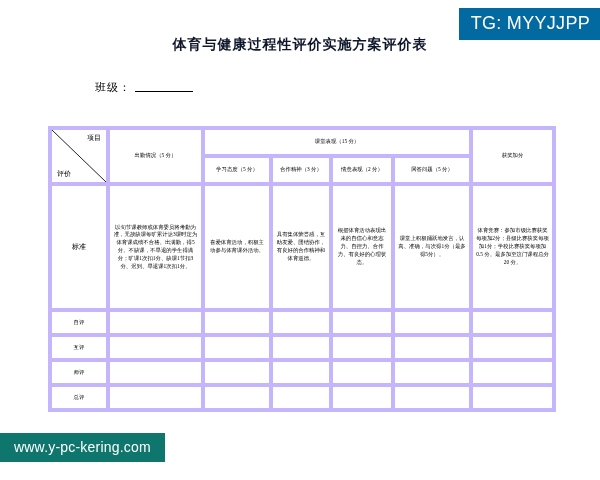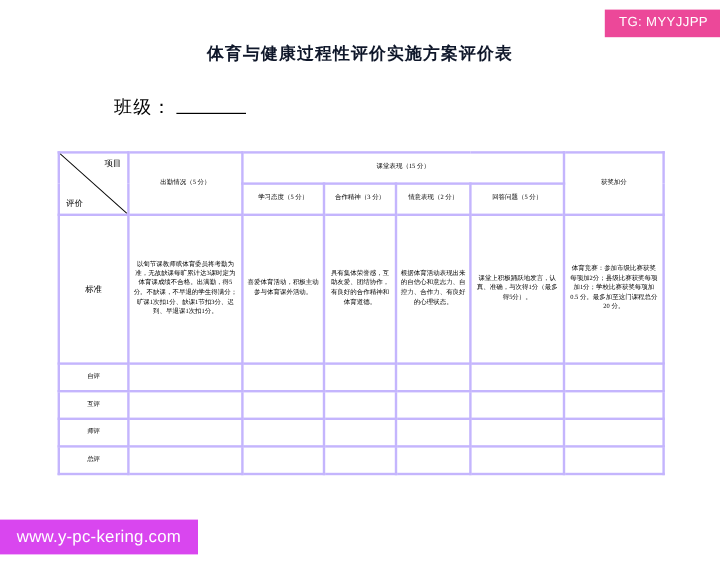"TG: MYYJJPP" .tg-badge { background: #ec4899 -> #0369a1; font-size: 11px -> 18px }
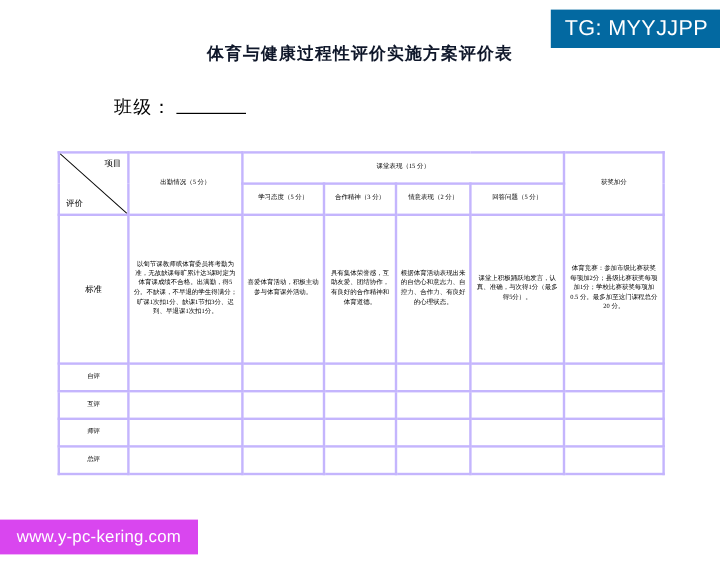"班级：" .field { font-size: 15px -> 11px }
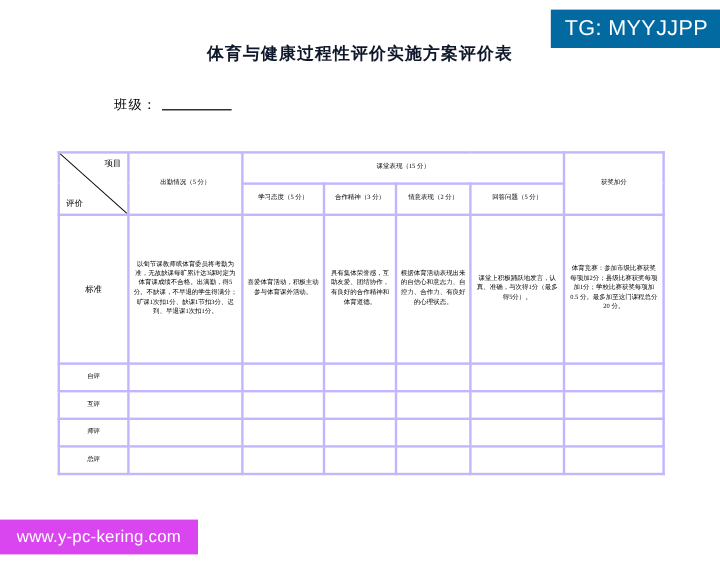"项目" table.grid td, table.grid th { border: 2px solid #c4b5fd -> 4px solid #c4b5fd }
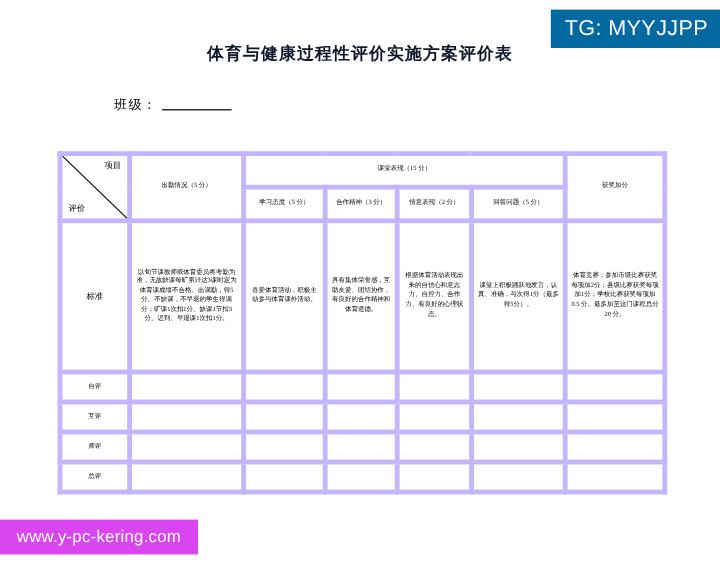"www.y-pc-kering.com" .watermark { background: #d946ef -> #0f766e }
